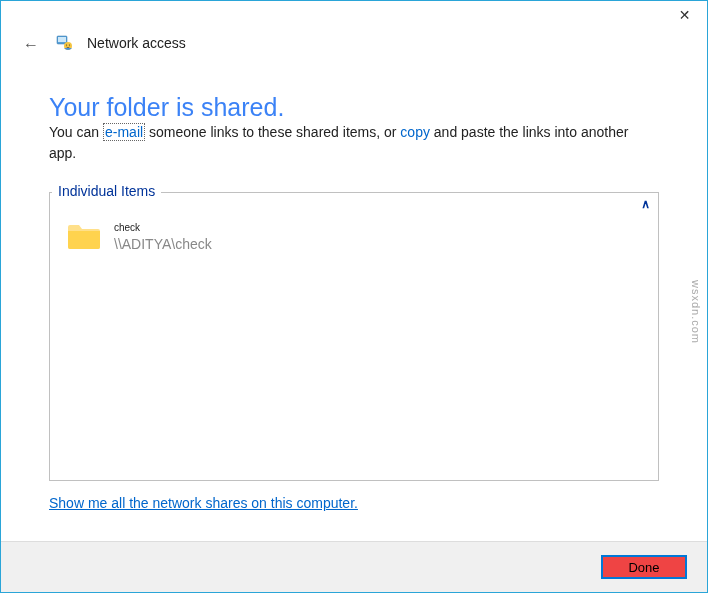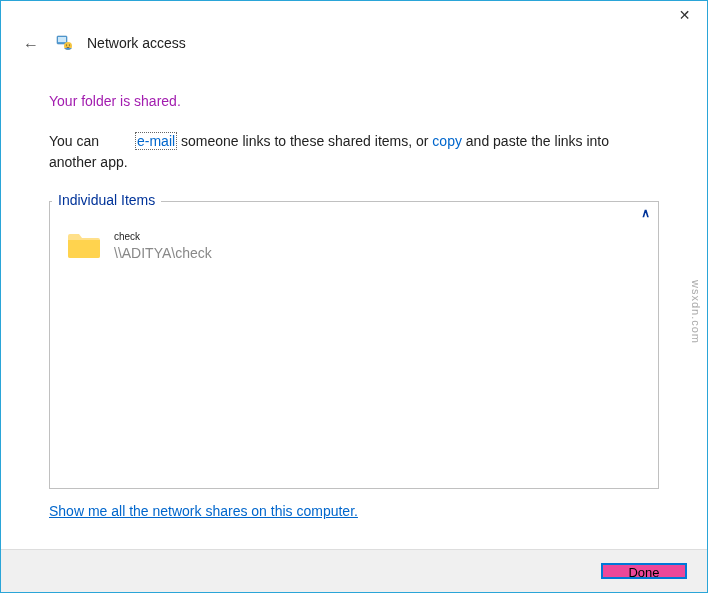"Your folder is shared." .main-heading { color: #a21caf -> #3b82f6; font-size: 14px -> 25px; margin-bottom: 22px -> none }
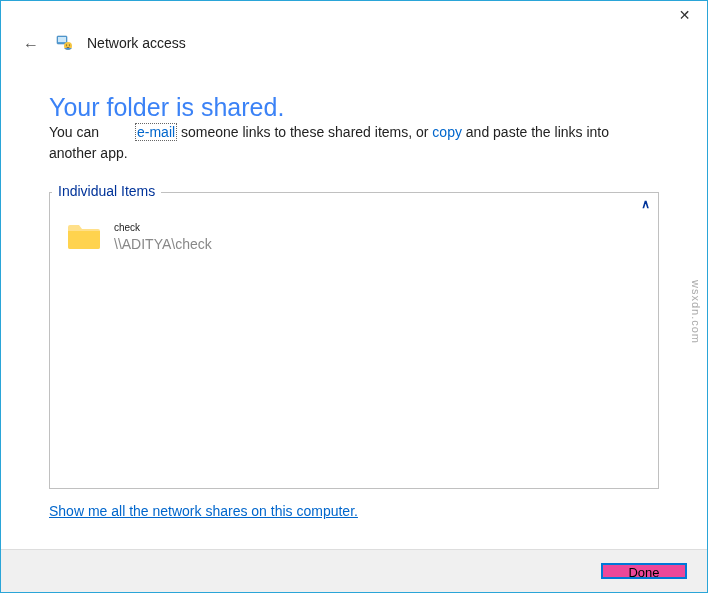"e-mail" .link.dotted { margin-left: 32px -> none }
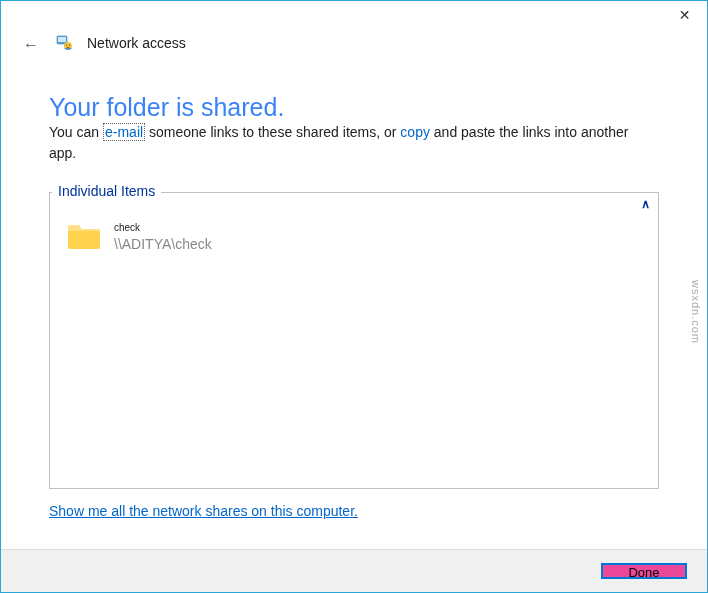"Done" .done-btn { background: #ec4899 -> #ef4444; height: 16px -> 24px }
